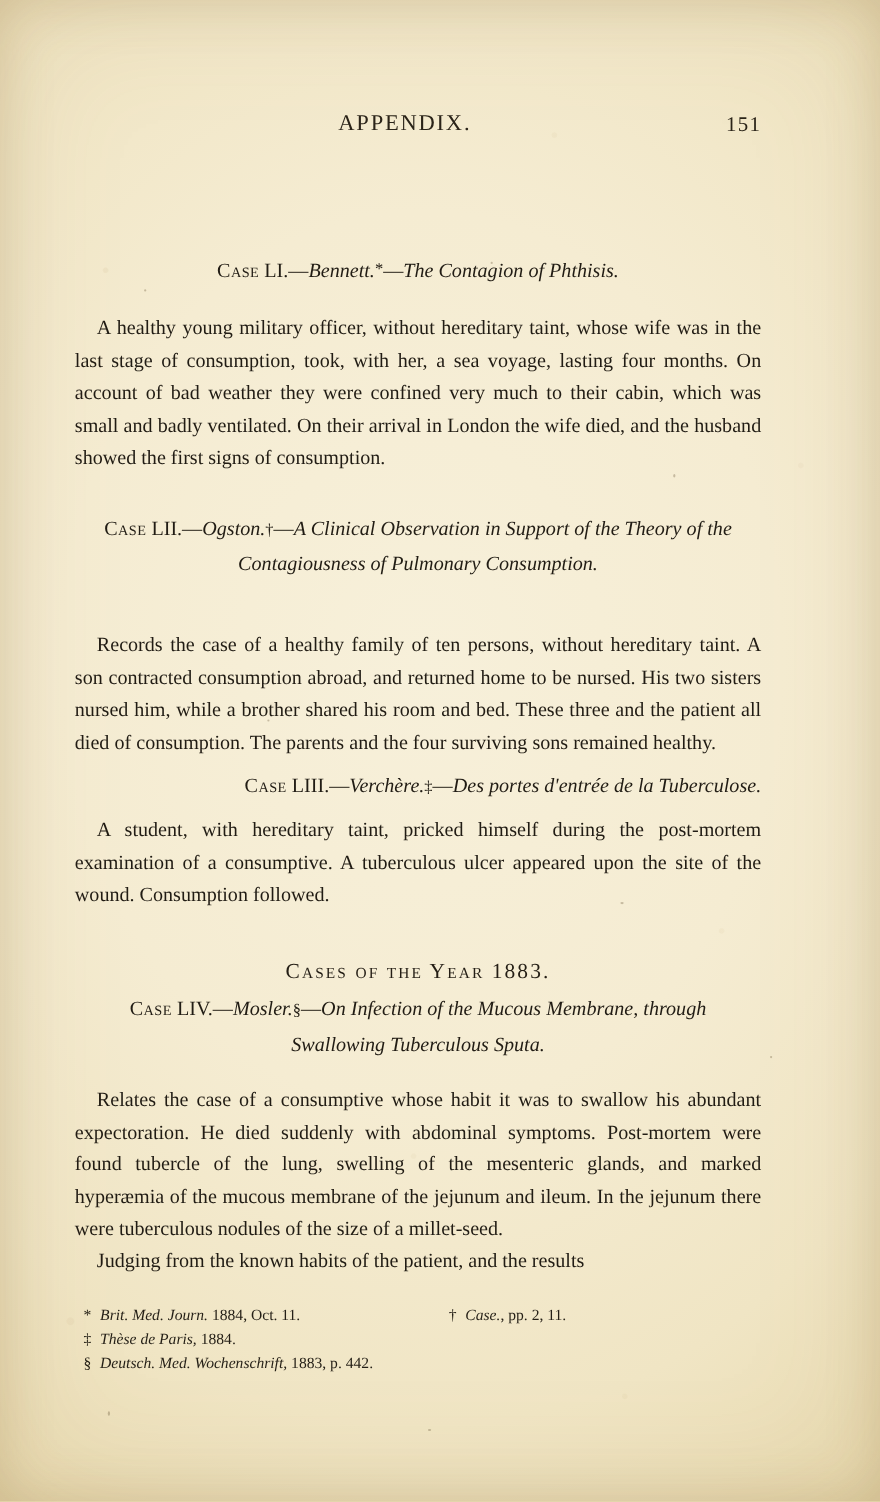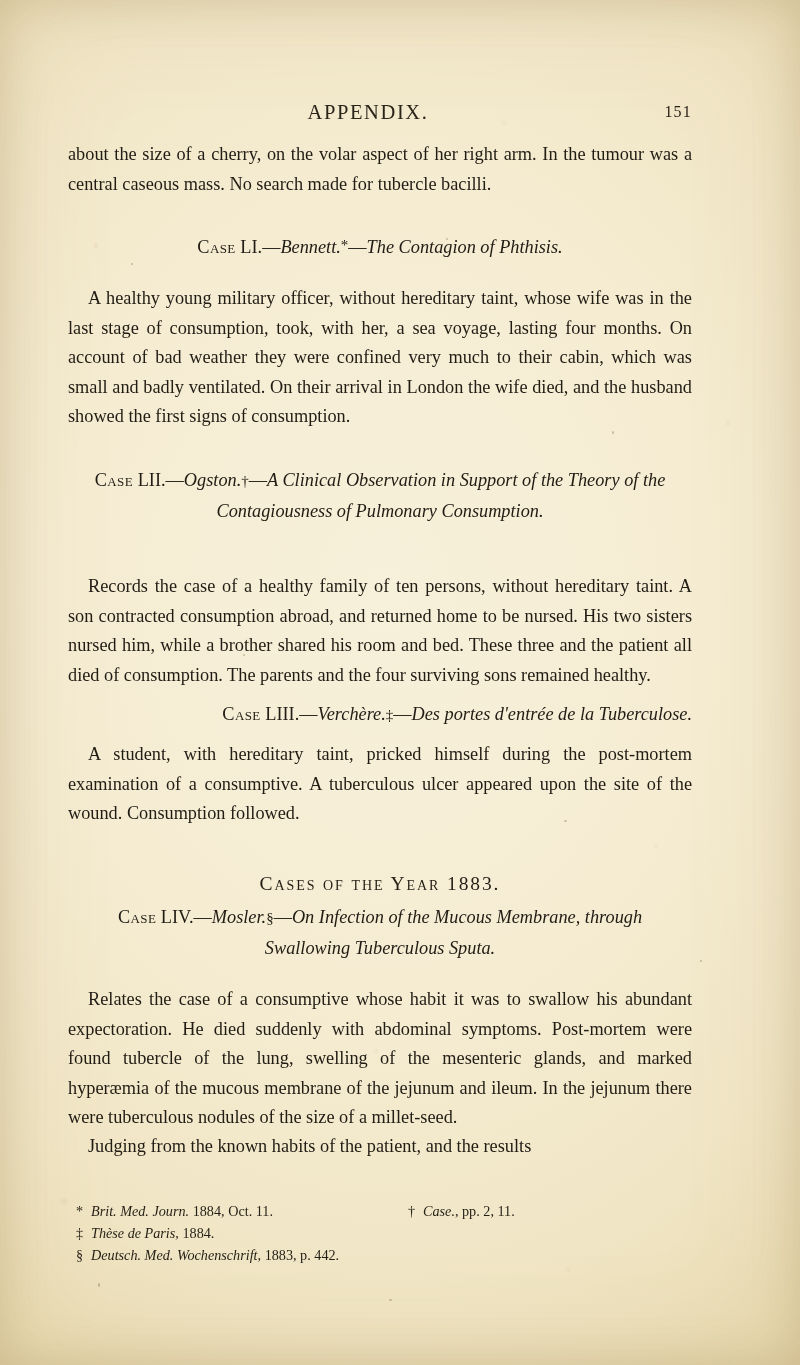"151" .runhead-folio { font-size: 16px -> 19px }
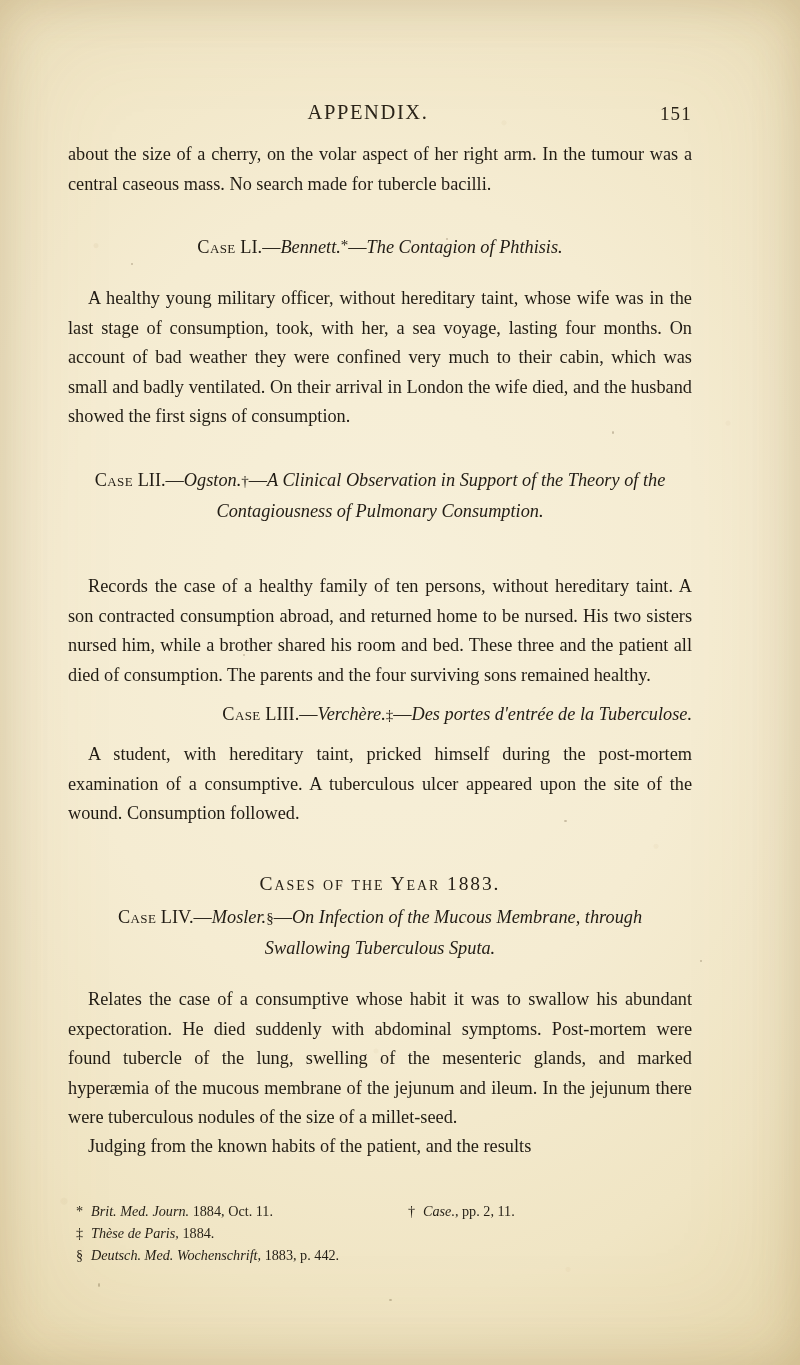"about the size of a" div.para { html: <div>about the size of a cherry, on the volar aspect of her right arm. In the tumour was a central caseous mass. No search made for tubercle bacilli.</div> -> none }
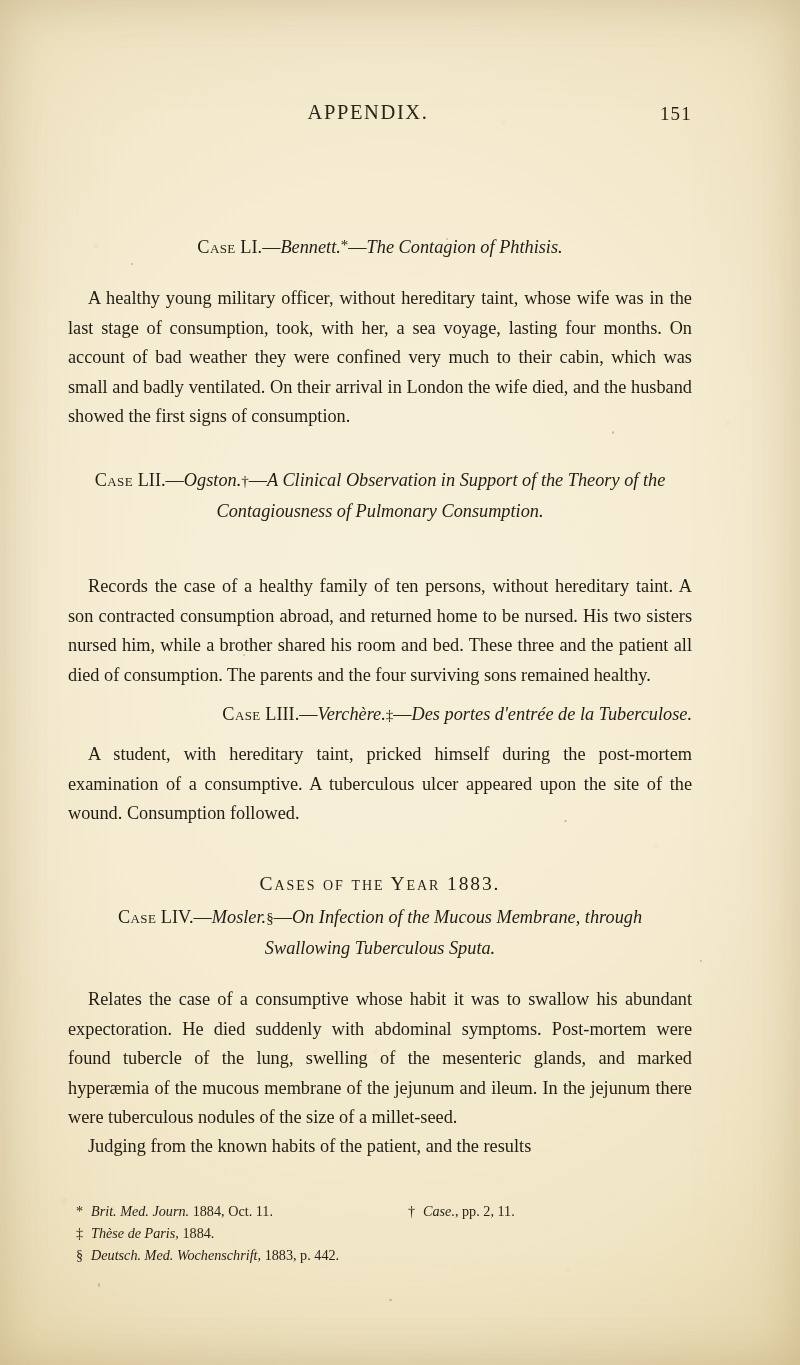"* Brit. Med. Journ. 1884," .fn { margin-top: 15px -> none }
